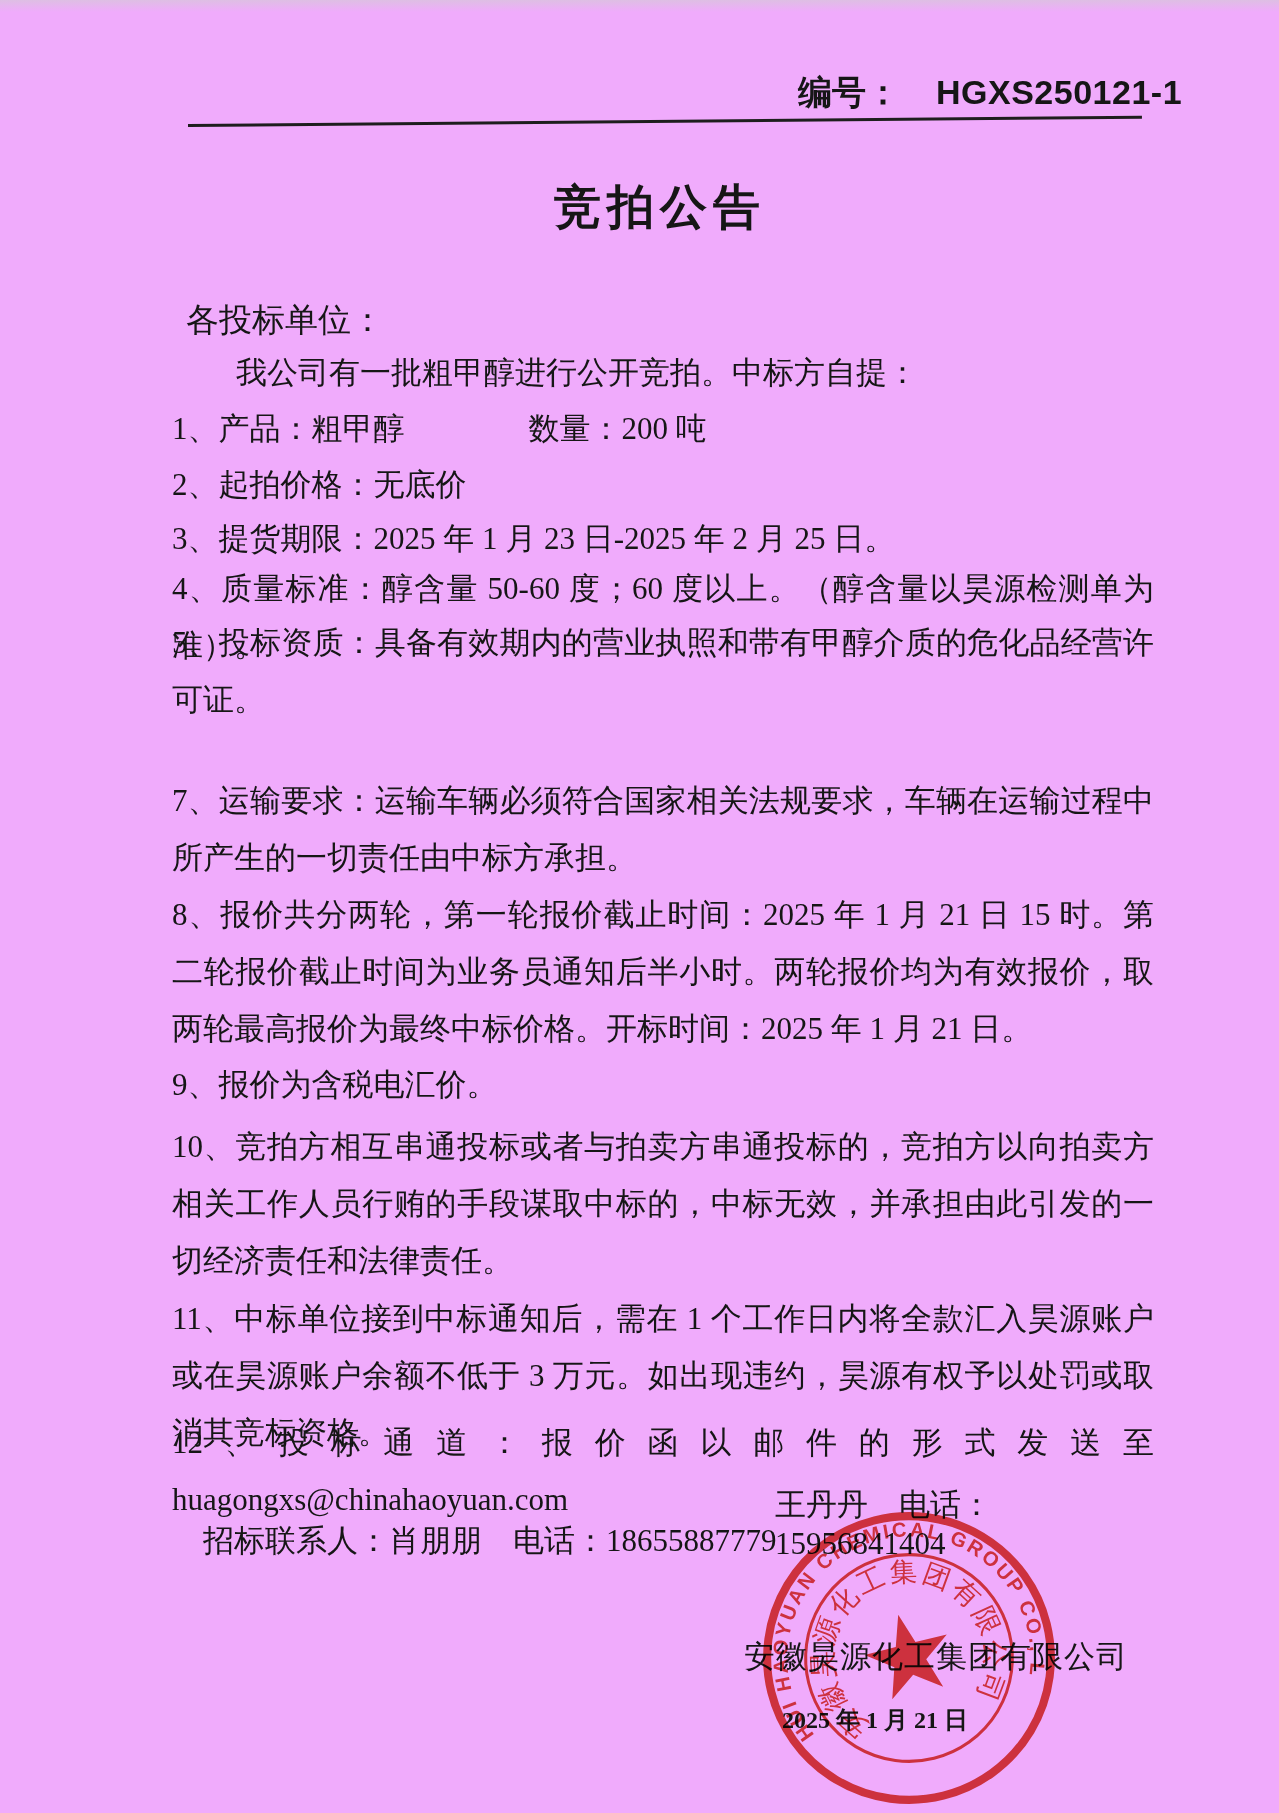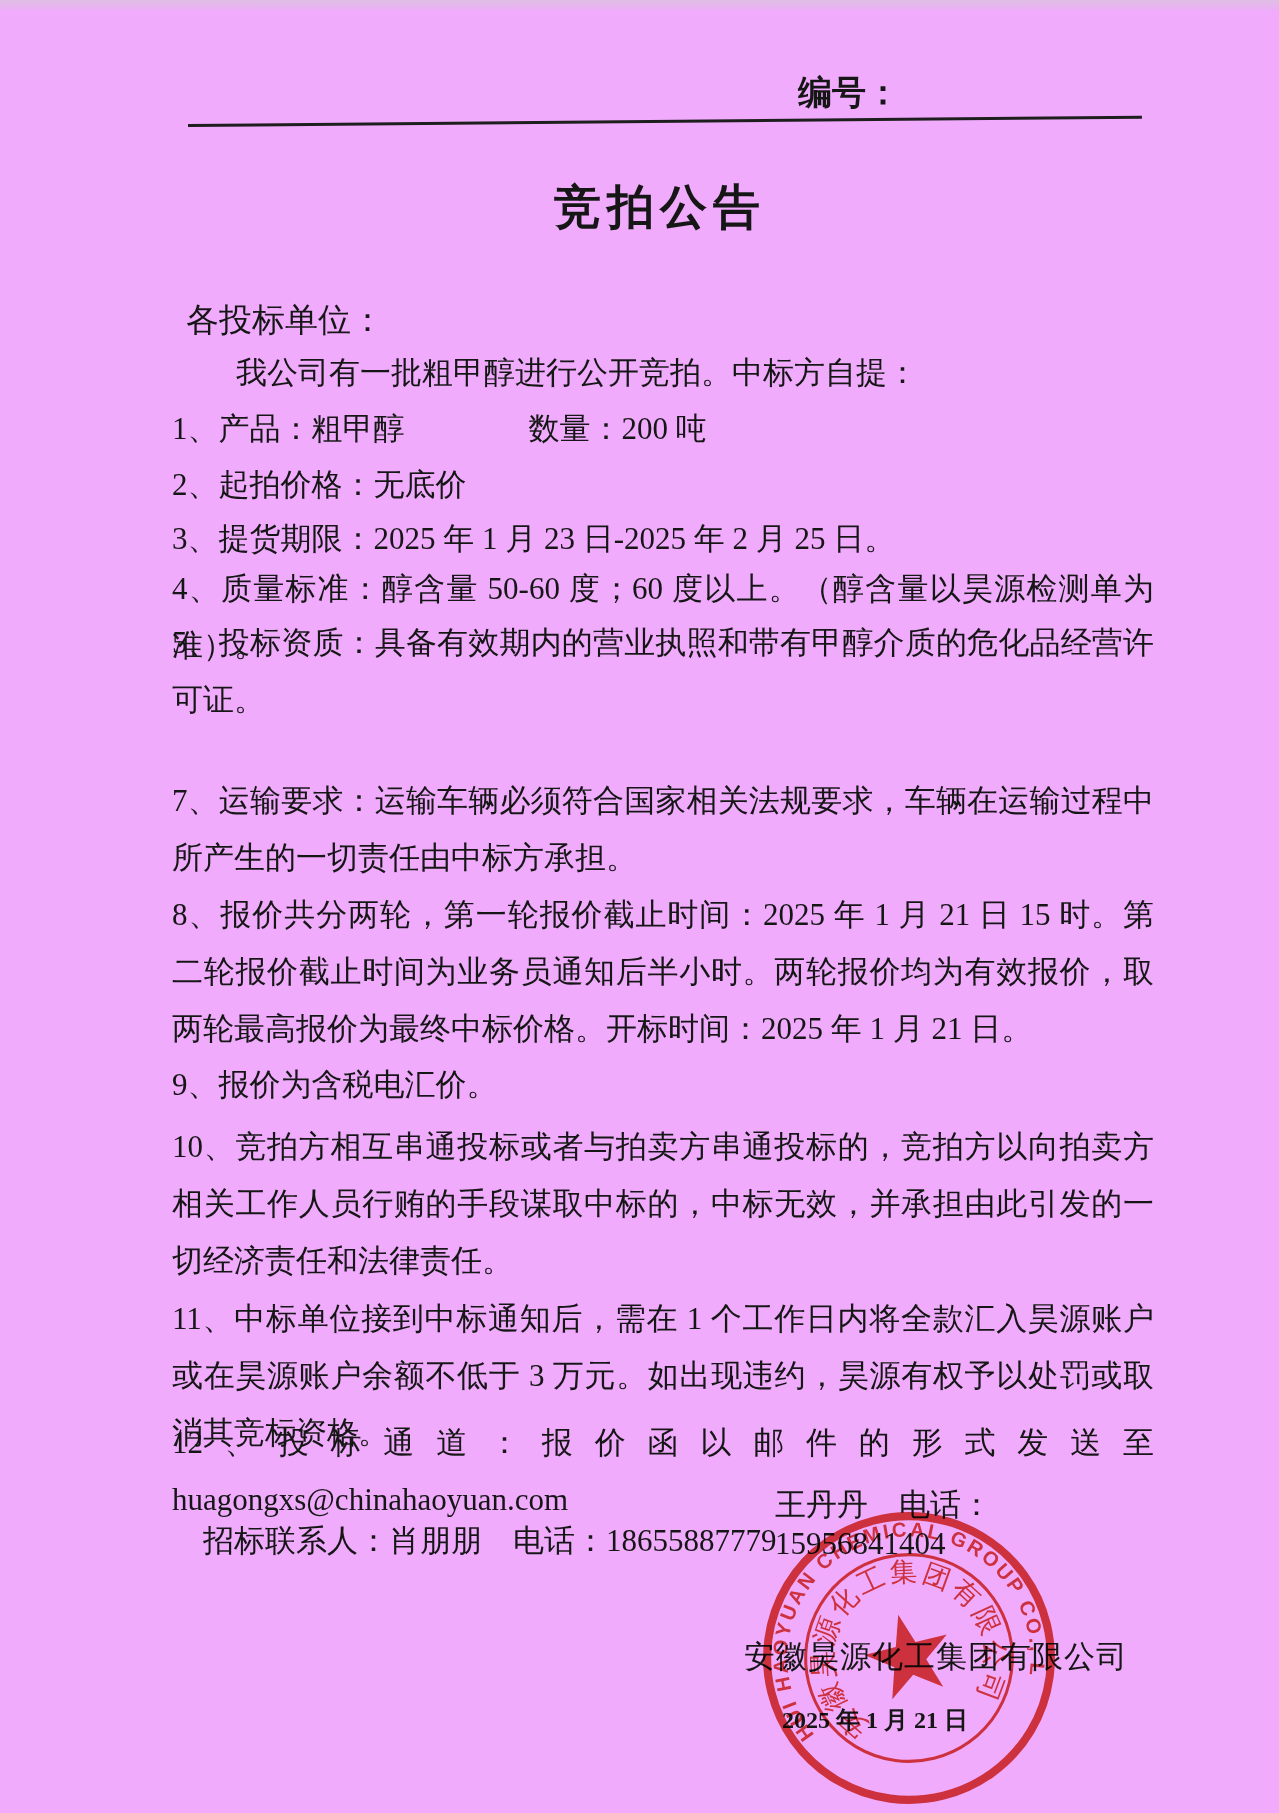"HGXS250121-1" span.num { html: none -> <span>HGXS250121-1</span> }
